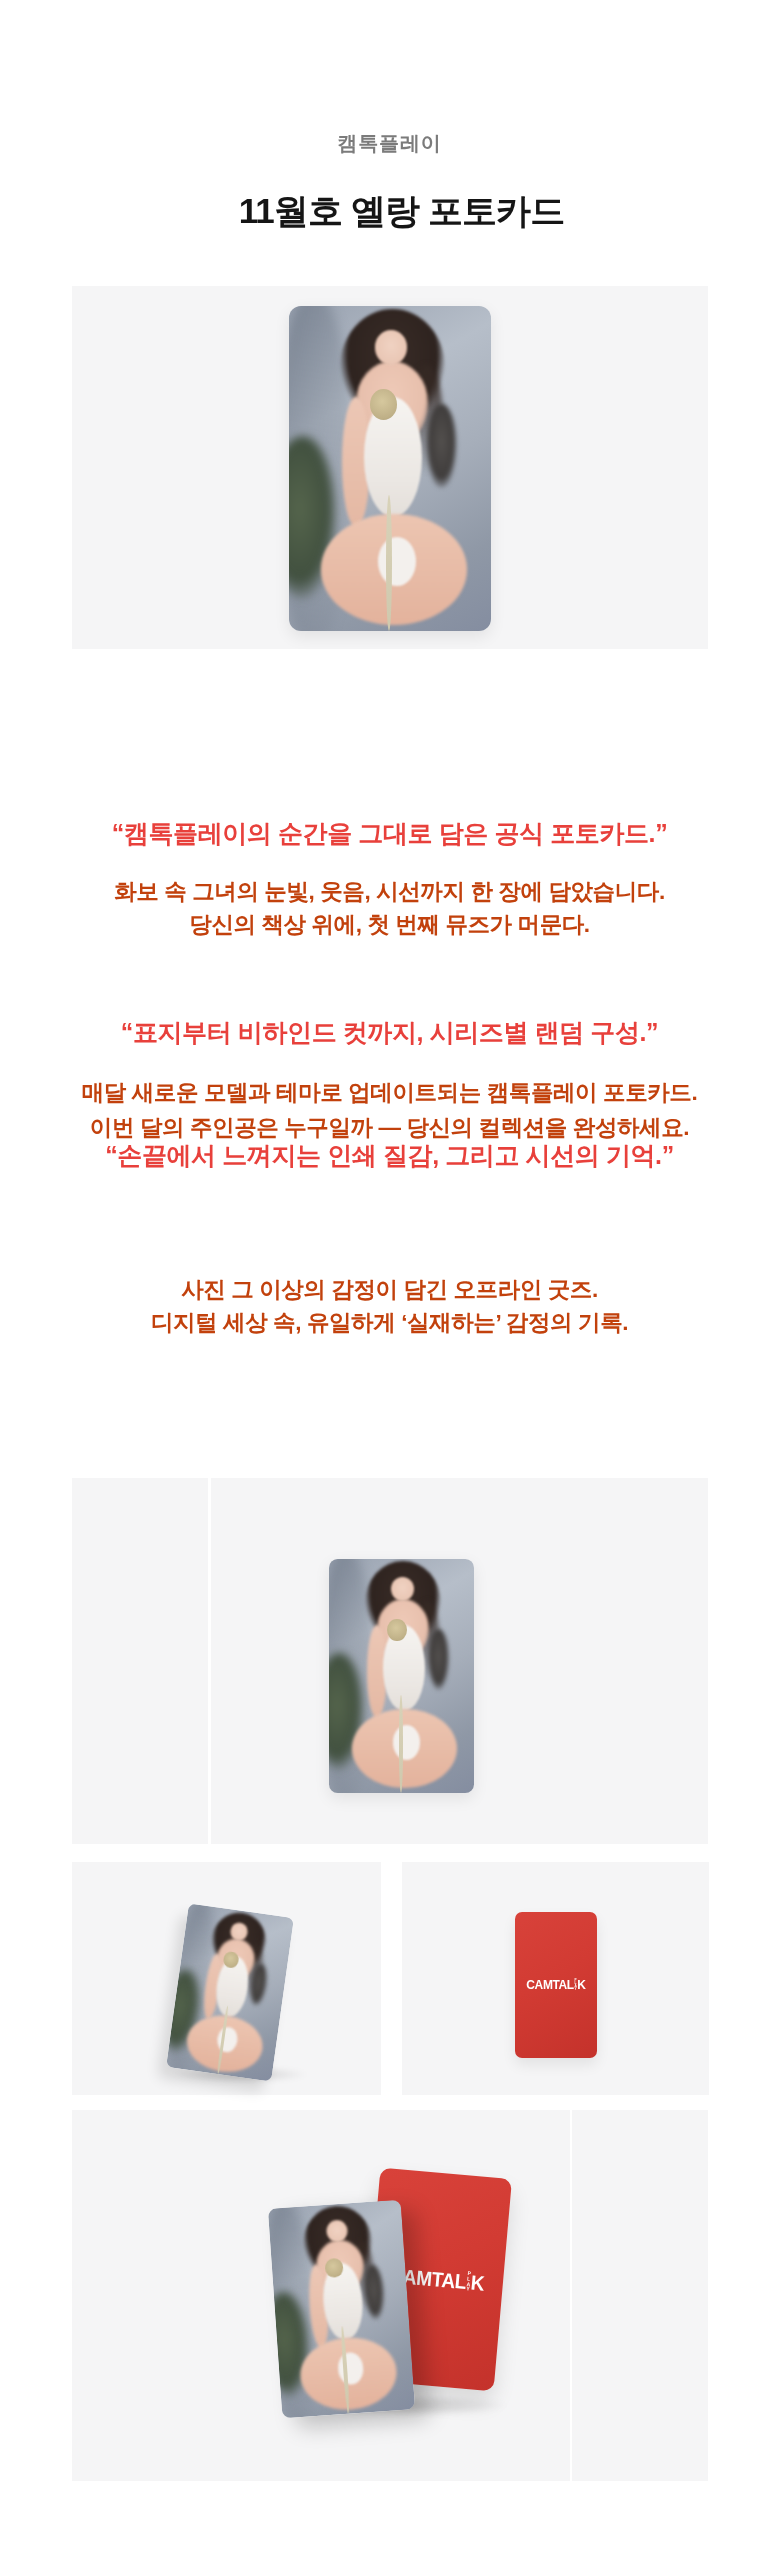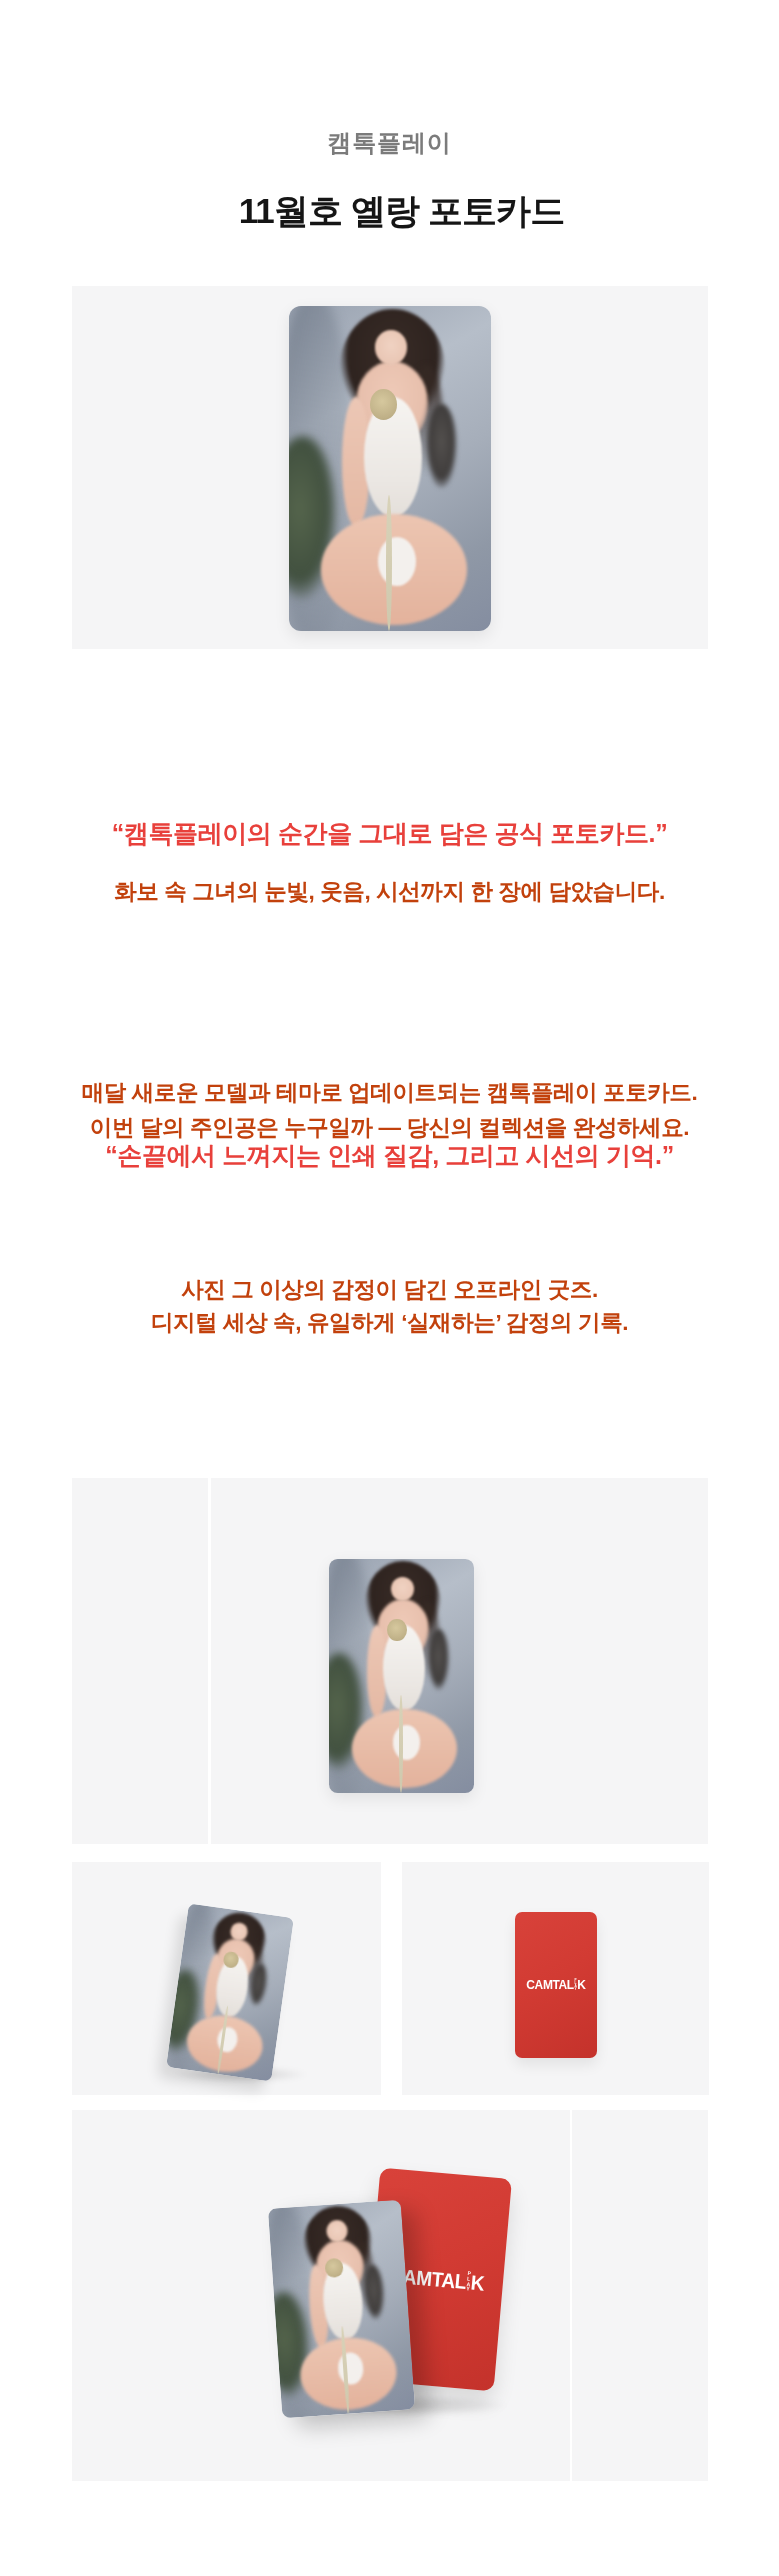"캠톡플레이" .brand { font-size: 24px -> 20px }
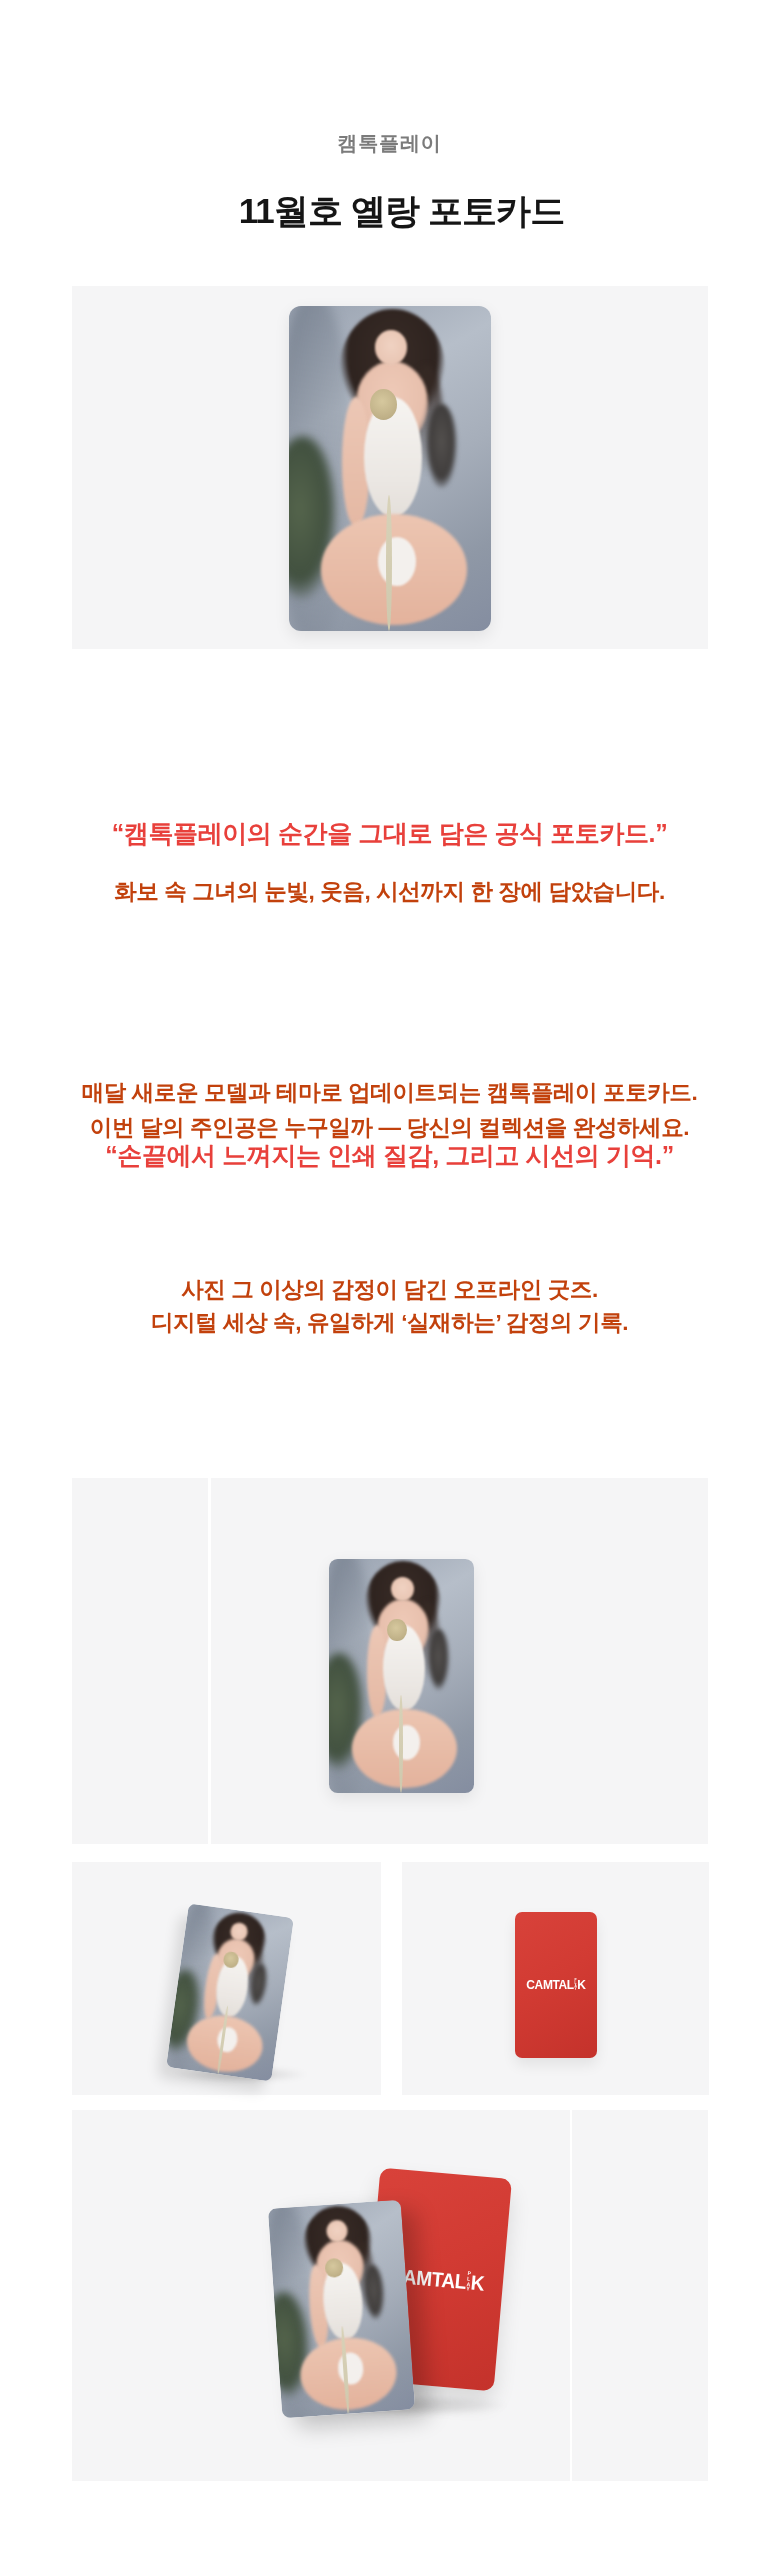"당신의 책상 위에, 첫 번째" div.desc { html: none -> <div>당신의 책상 위에, 첫 번째 뮤즈가 머문다.</div> }
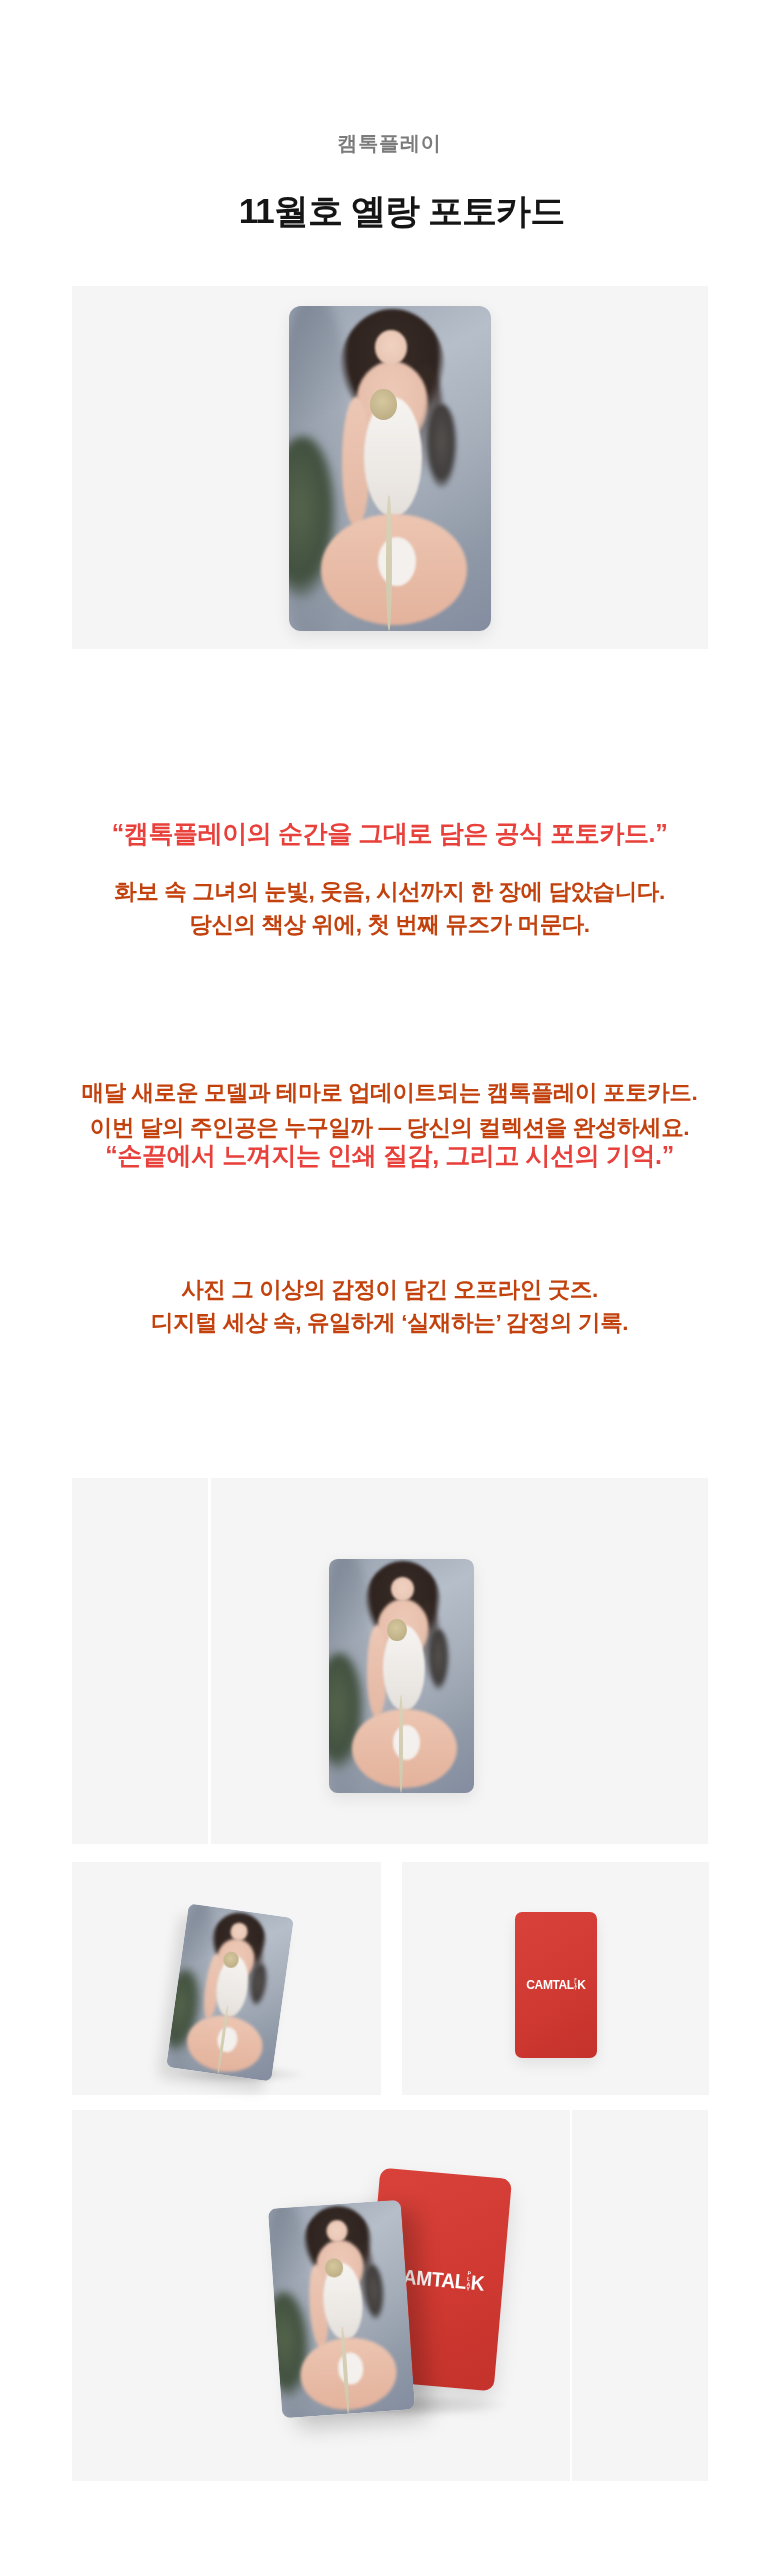"“표지부터 비하인드 컷까지, 시리즈별 랜덤" div.quote { html: none -> <div>“표지부터 비하인드 컷까지, 시리즈별 랜덤 구성.”</div> }
